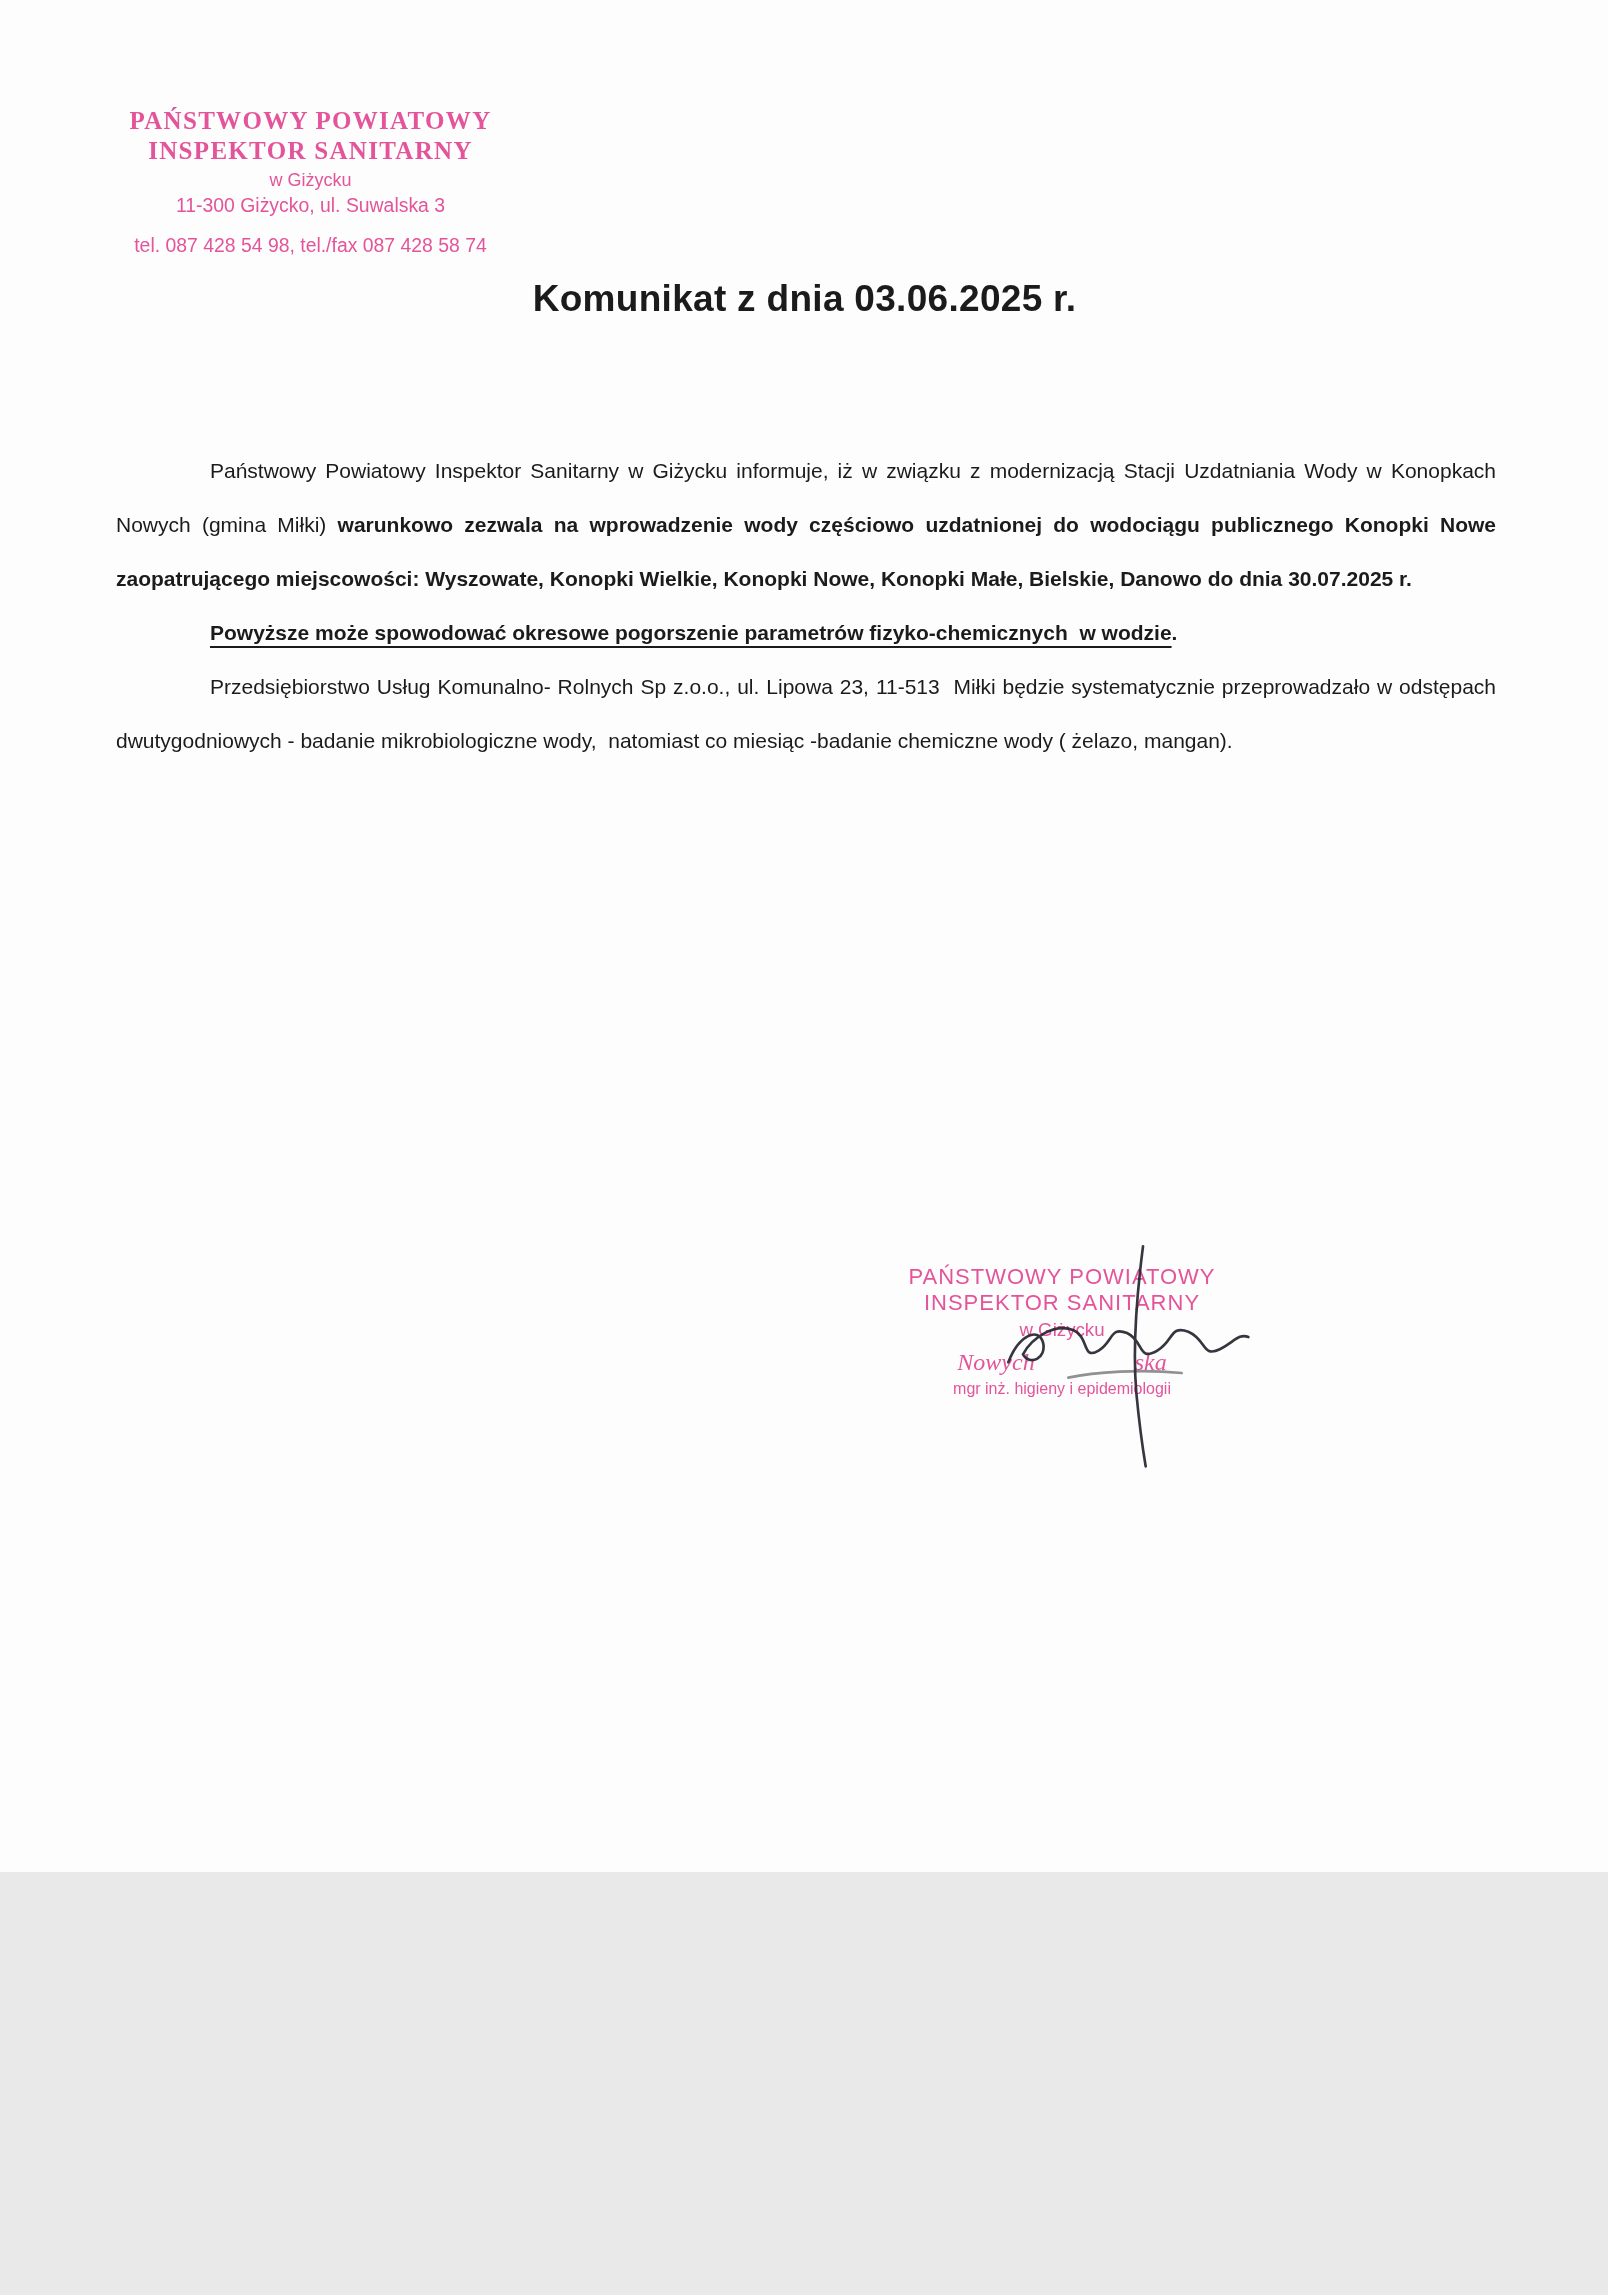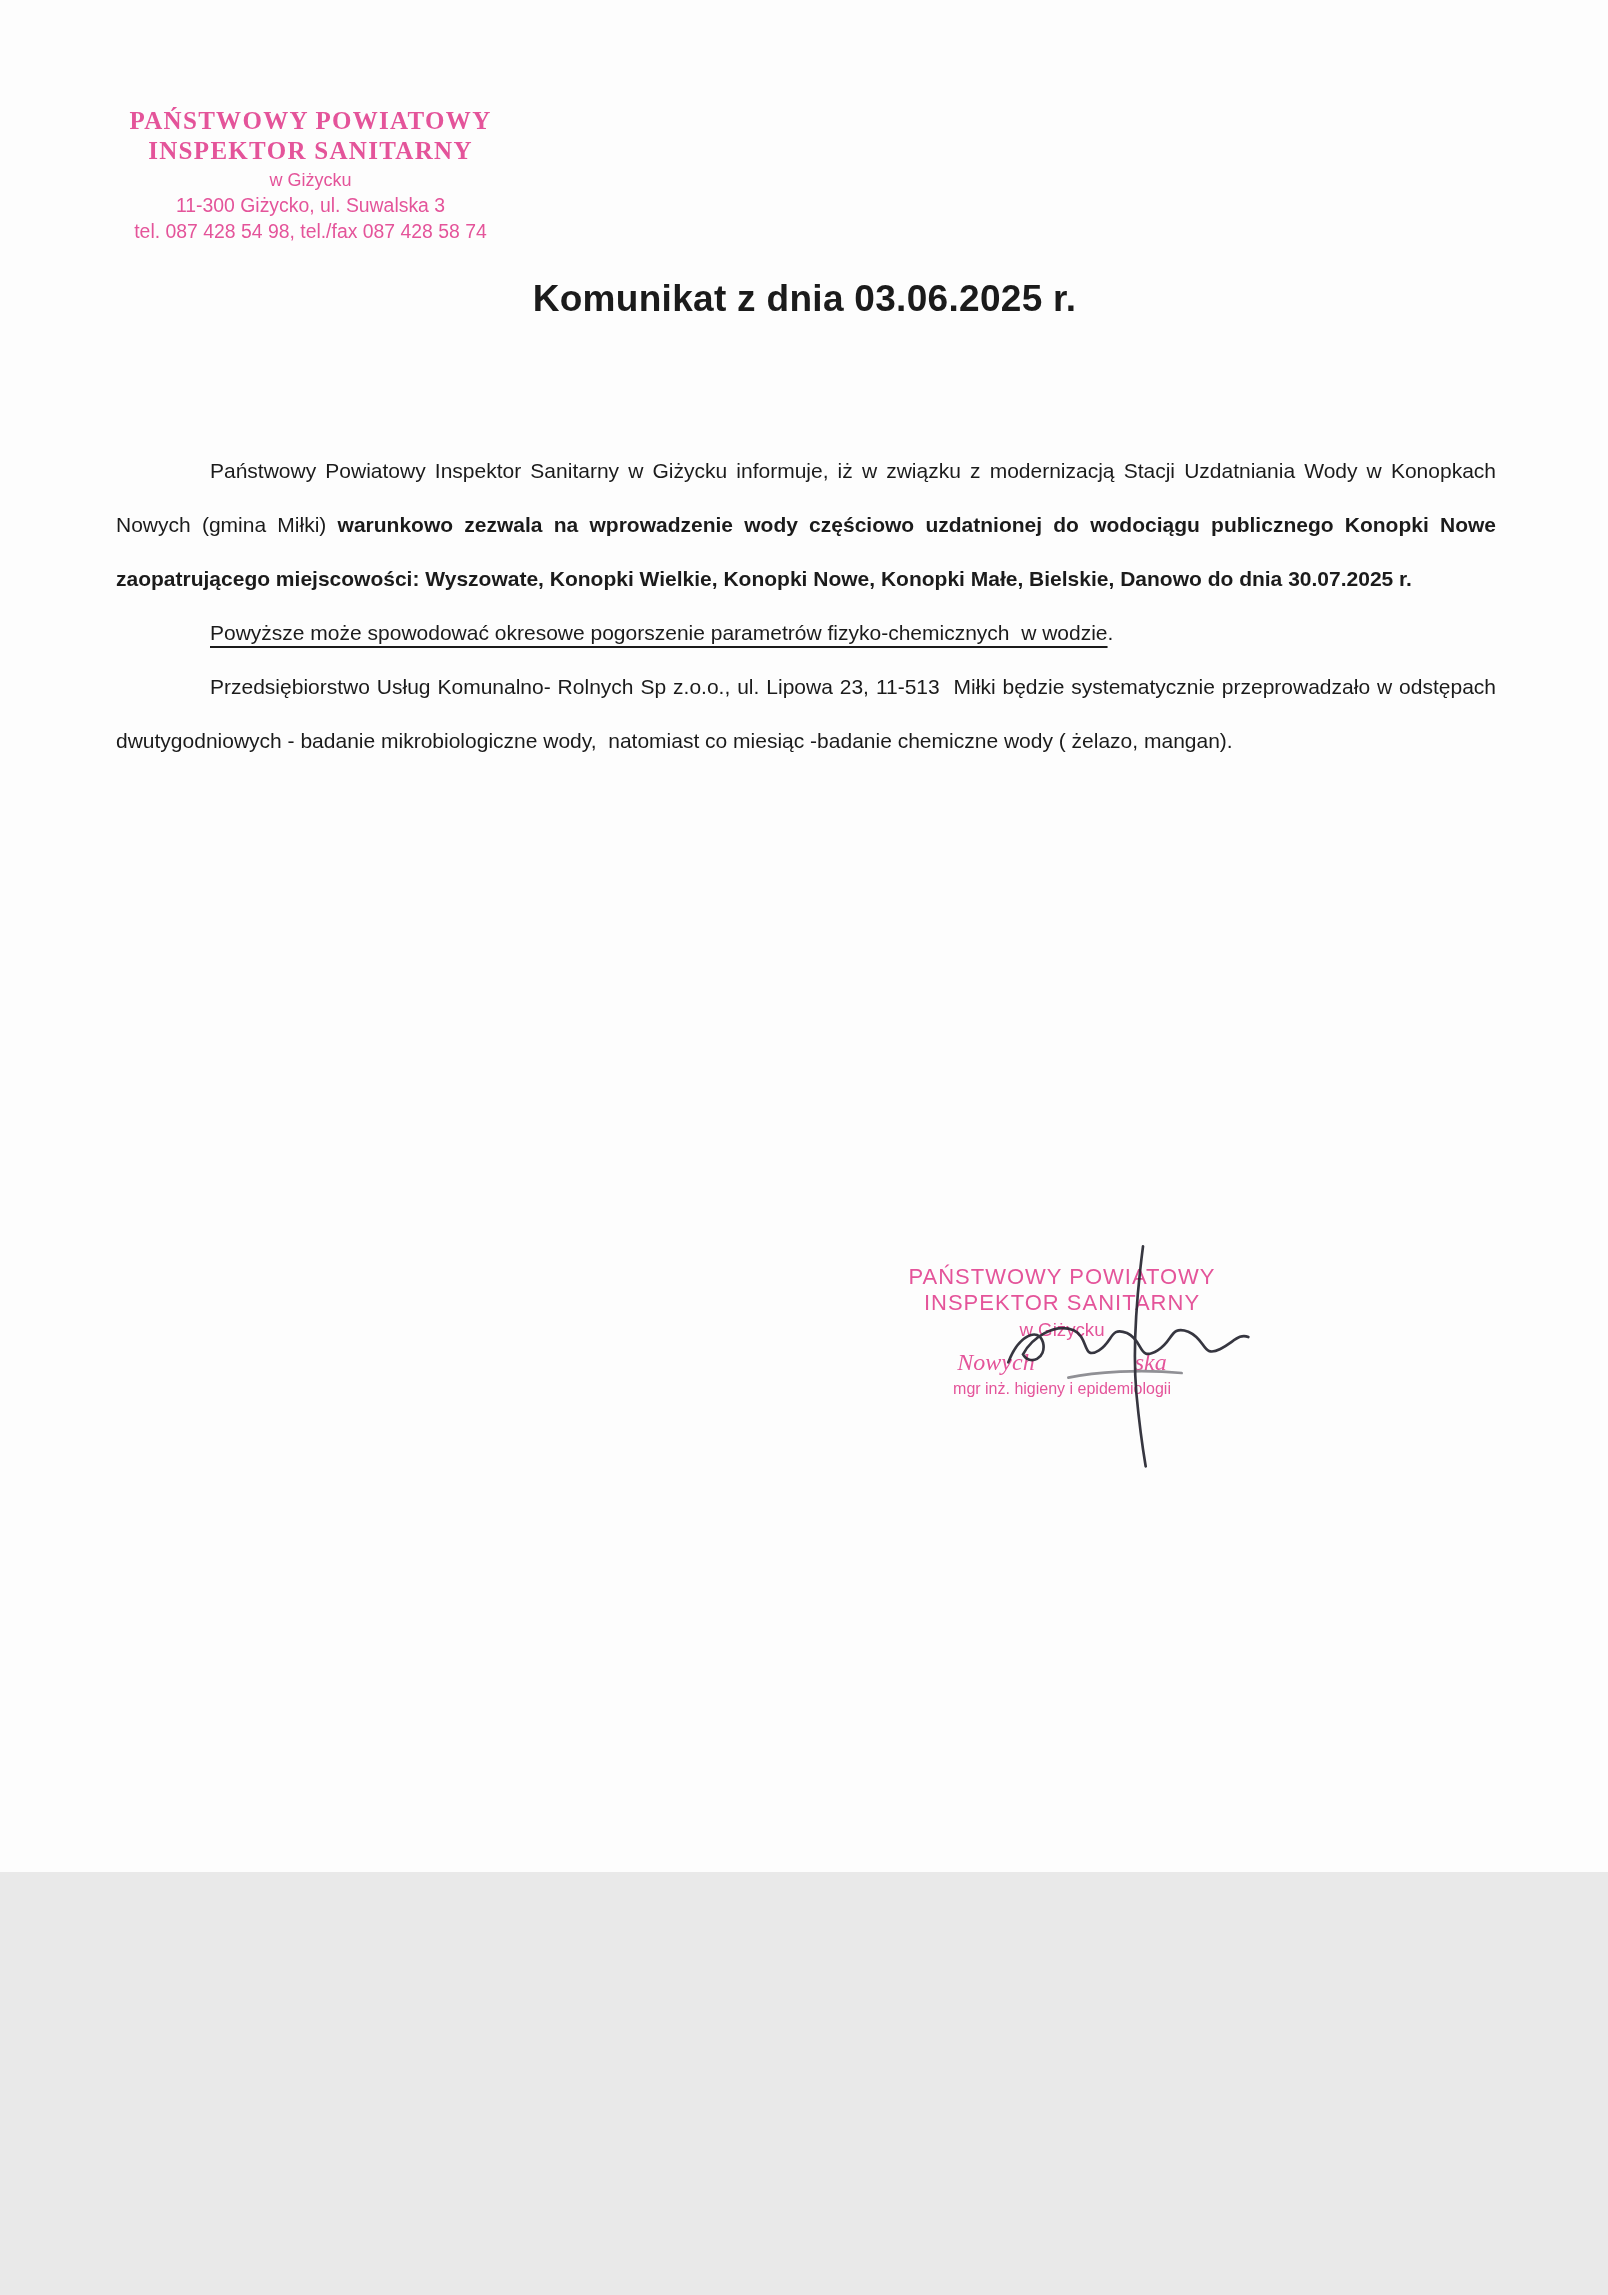"tel. 087 428 54 98," .hs-phone { margin-top: 3px -> 17px }
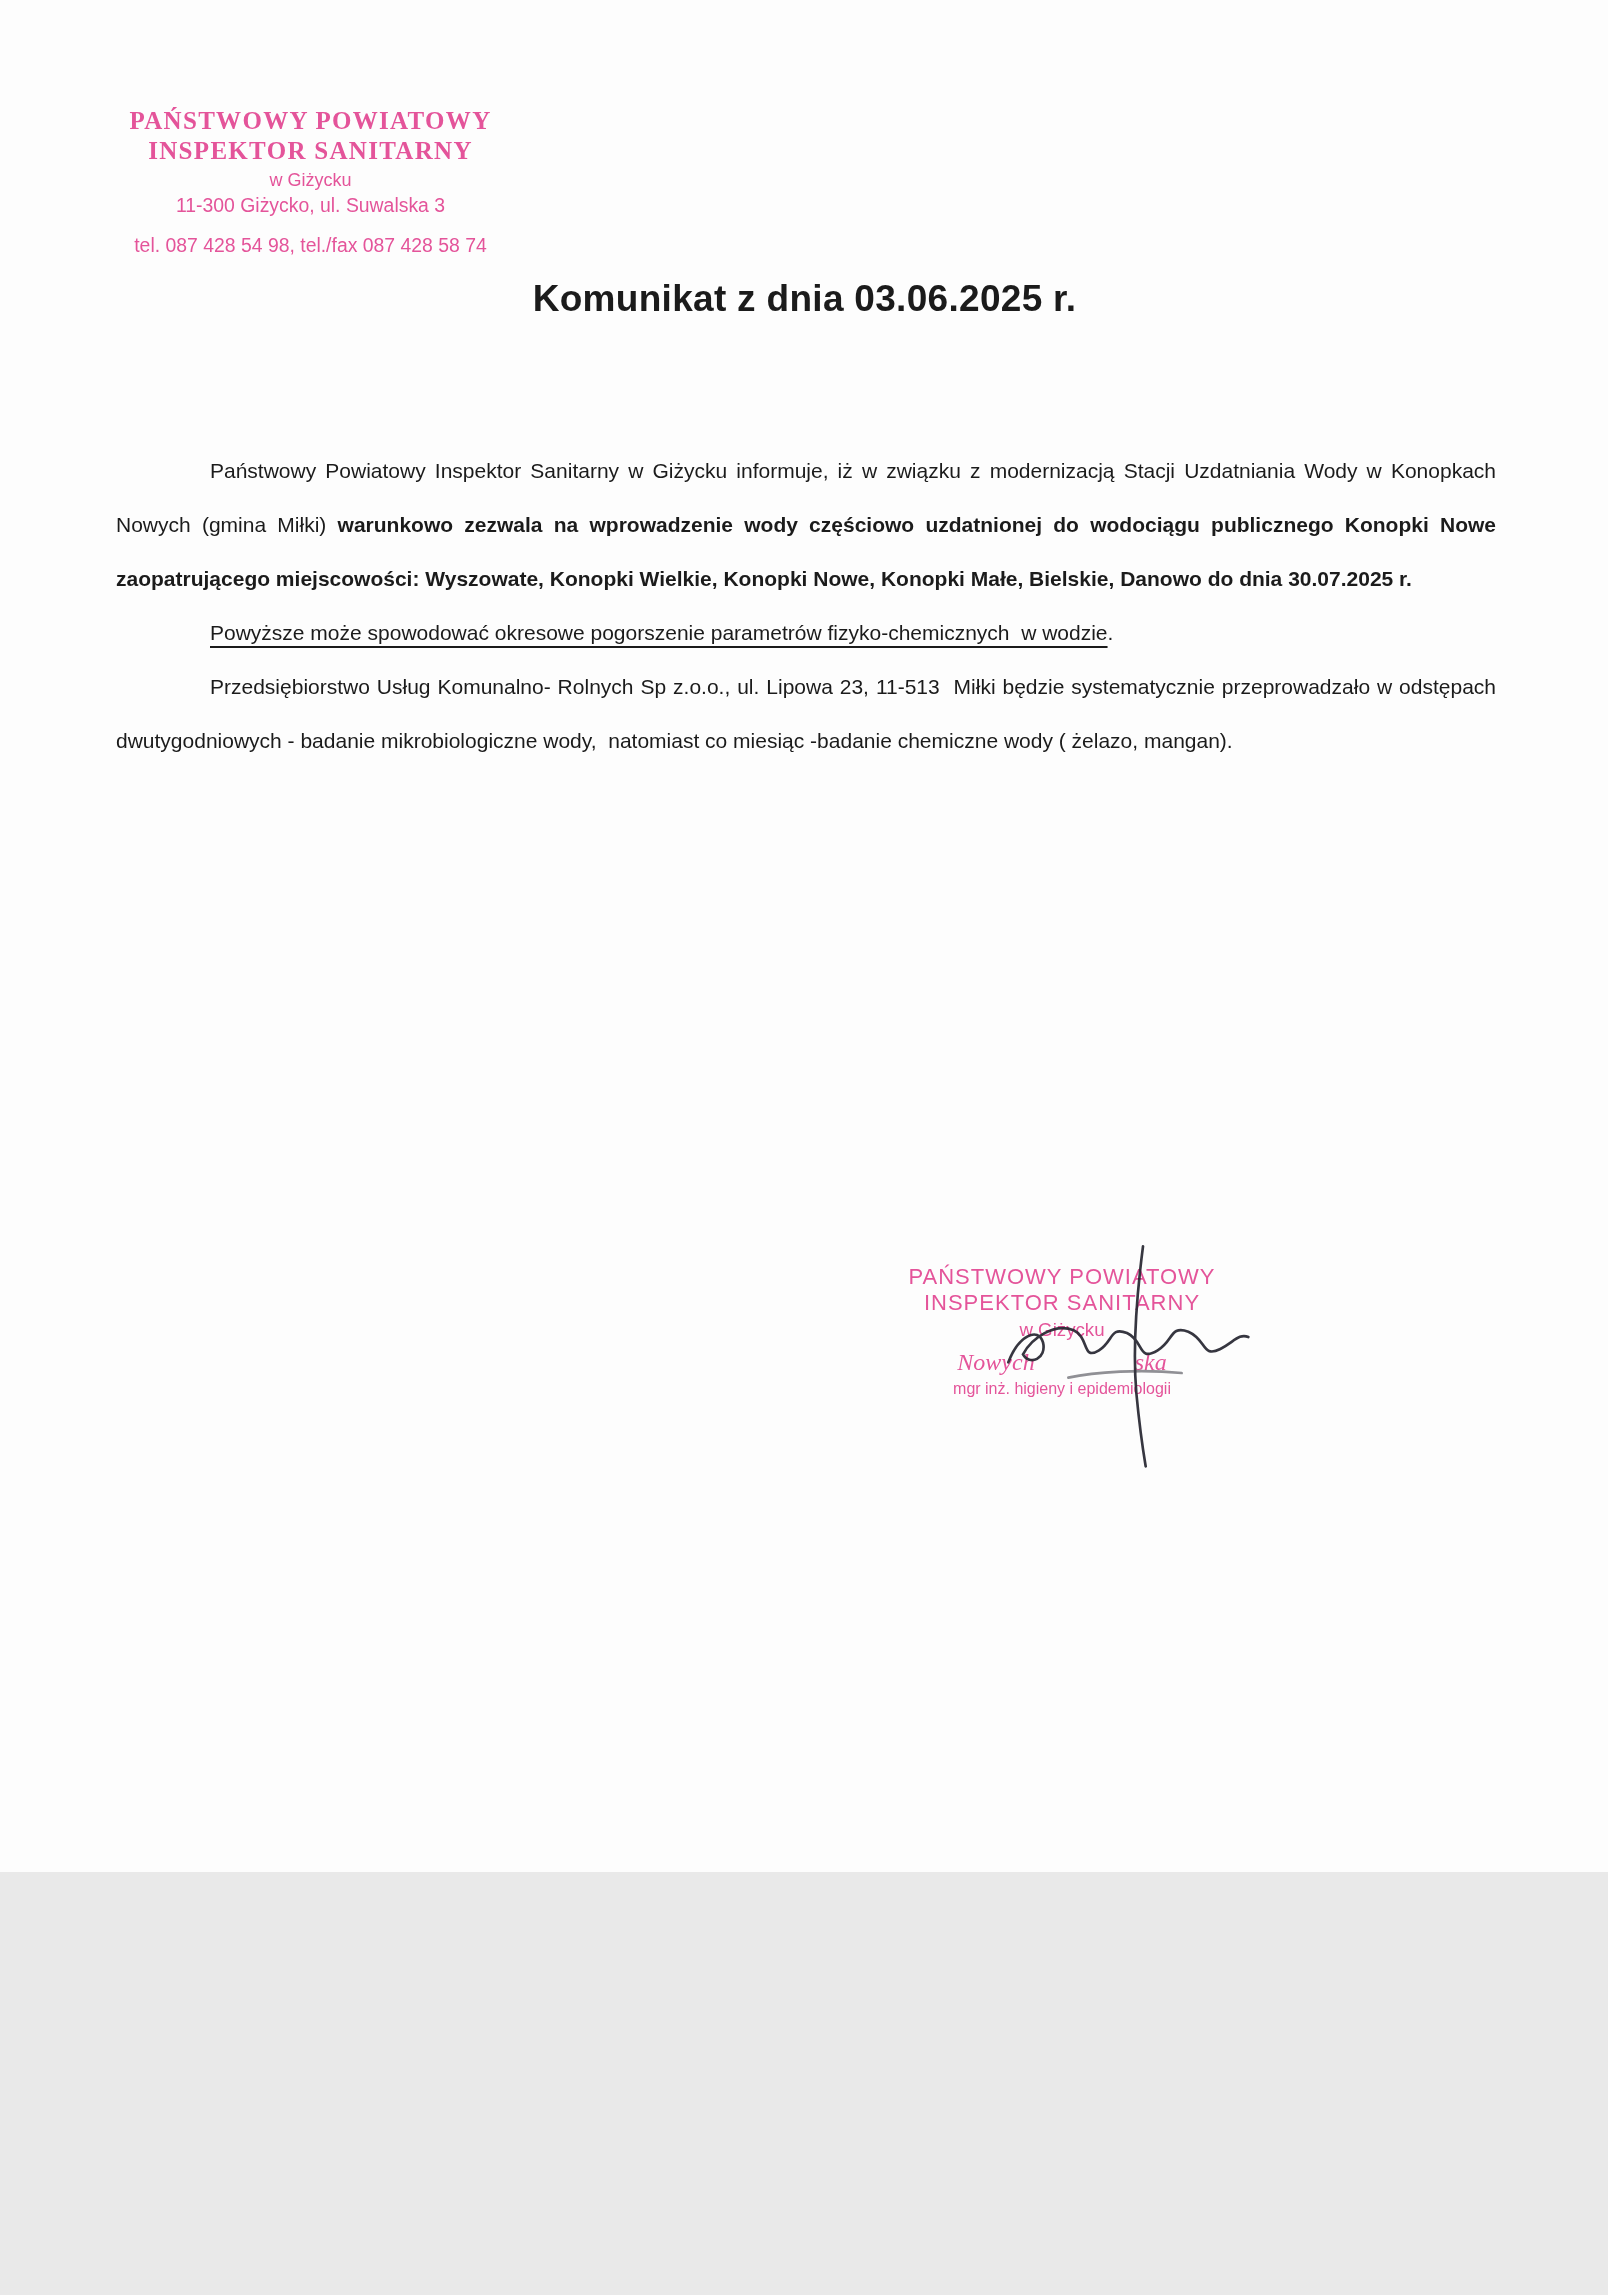"Powyższe może spowodować okresowe" .para-2 { font-weight: normal -> bold }
